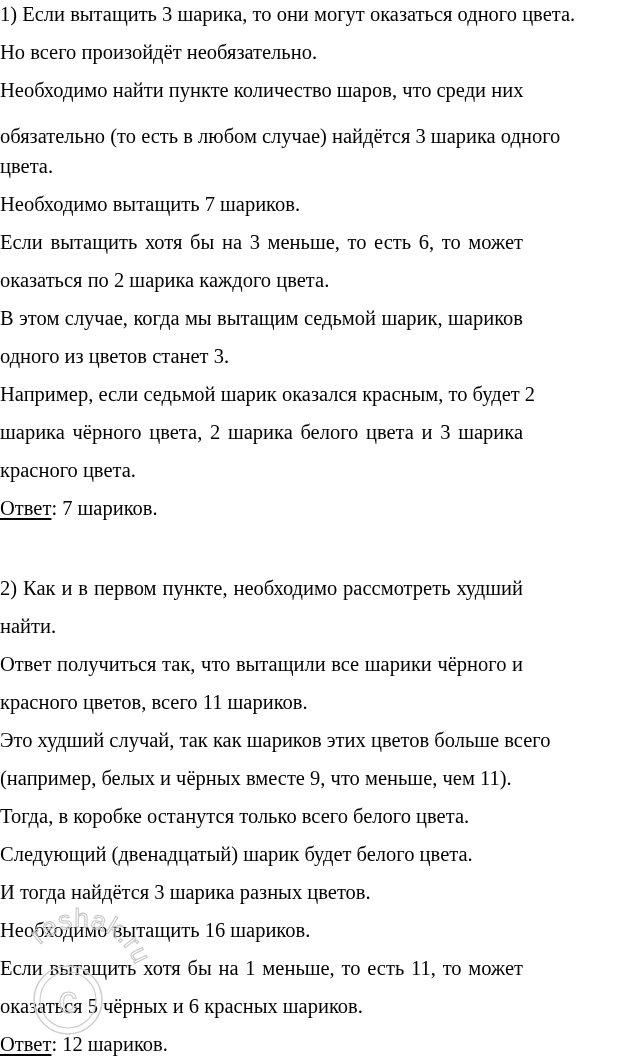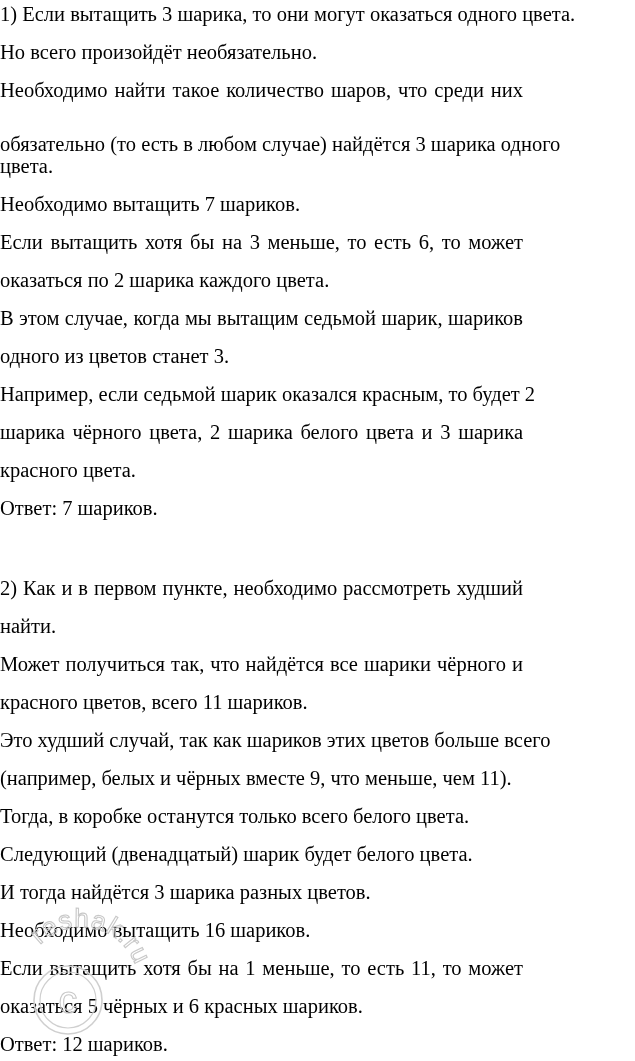"Необходимо найти такое количество шаров," div.line { text: такое -> пункте }
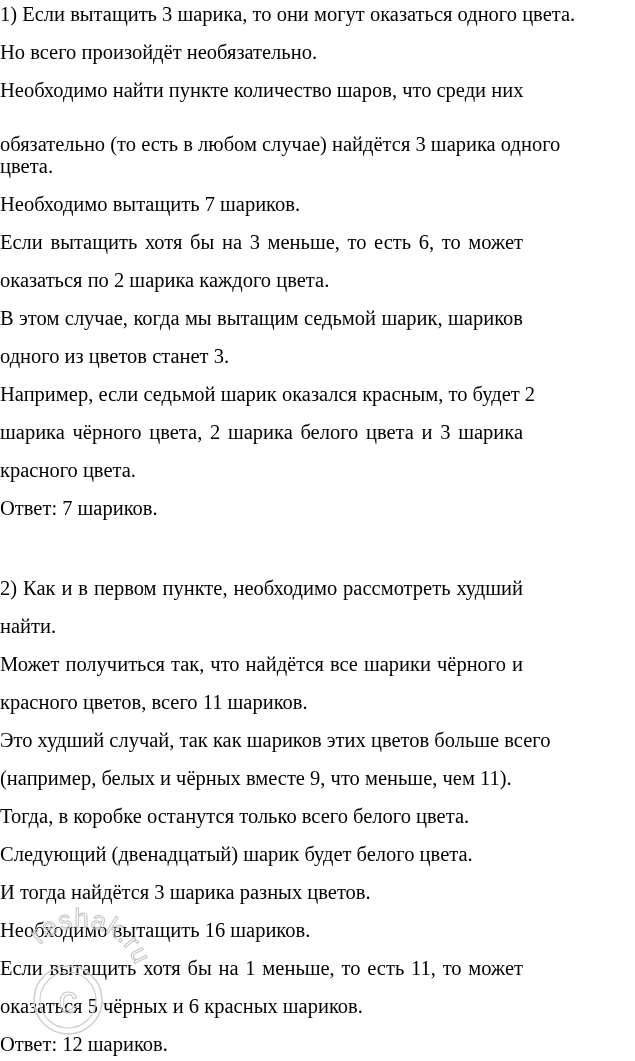"обязательно (то есть в любом" div.line { top: 132px -> 124px }
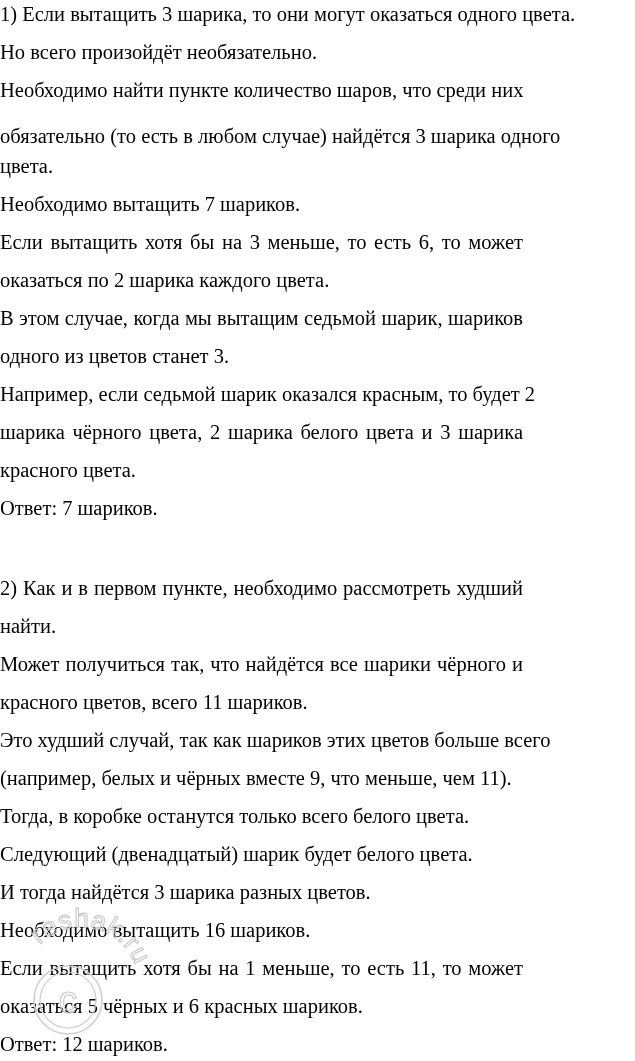"Ответ" .u { text-decoration: none -> underline }
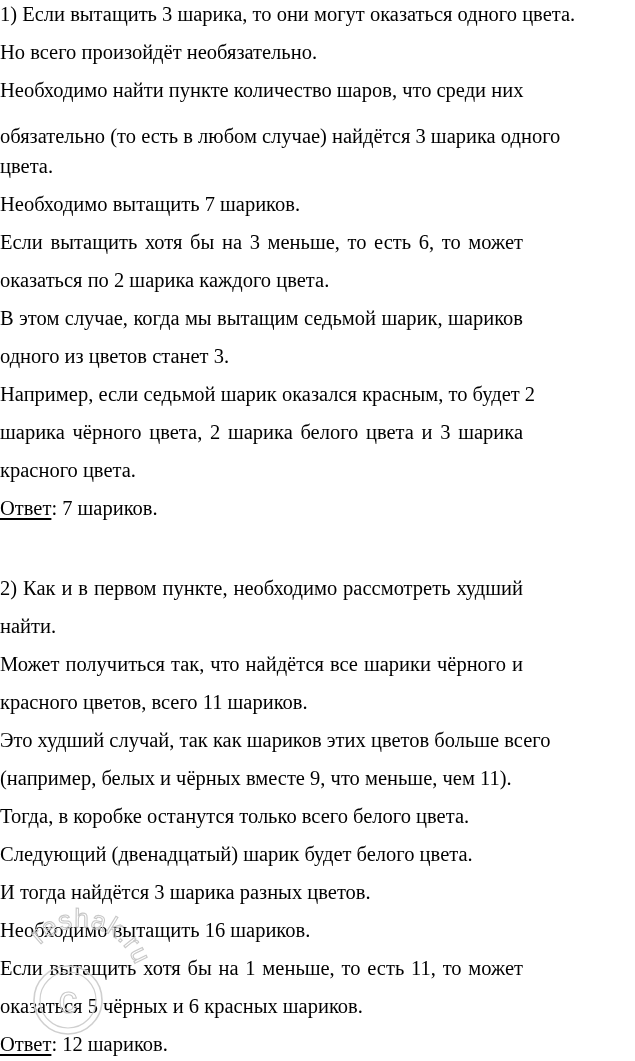"Может получиться так, что найдётся" div.line { text: Может получиться так, что найдётся -> Ответ получиться так, что вытащили }
